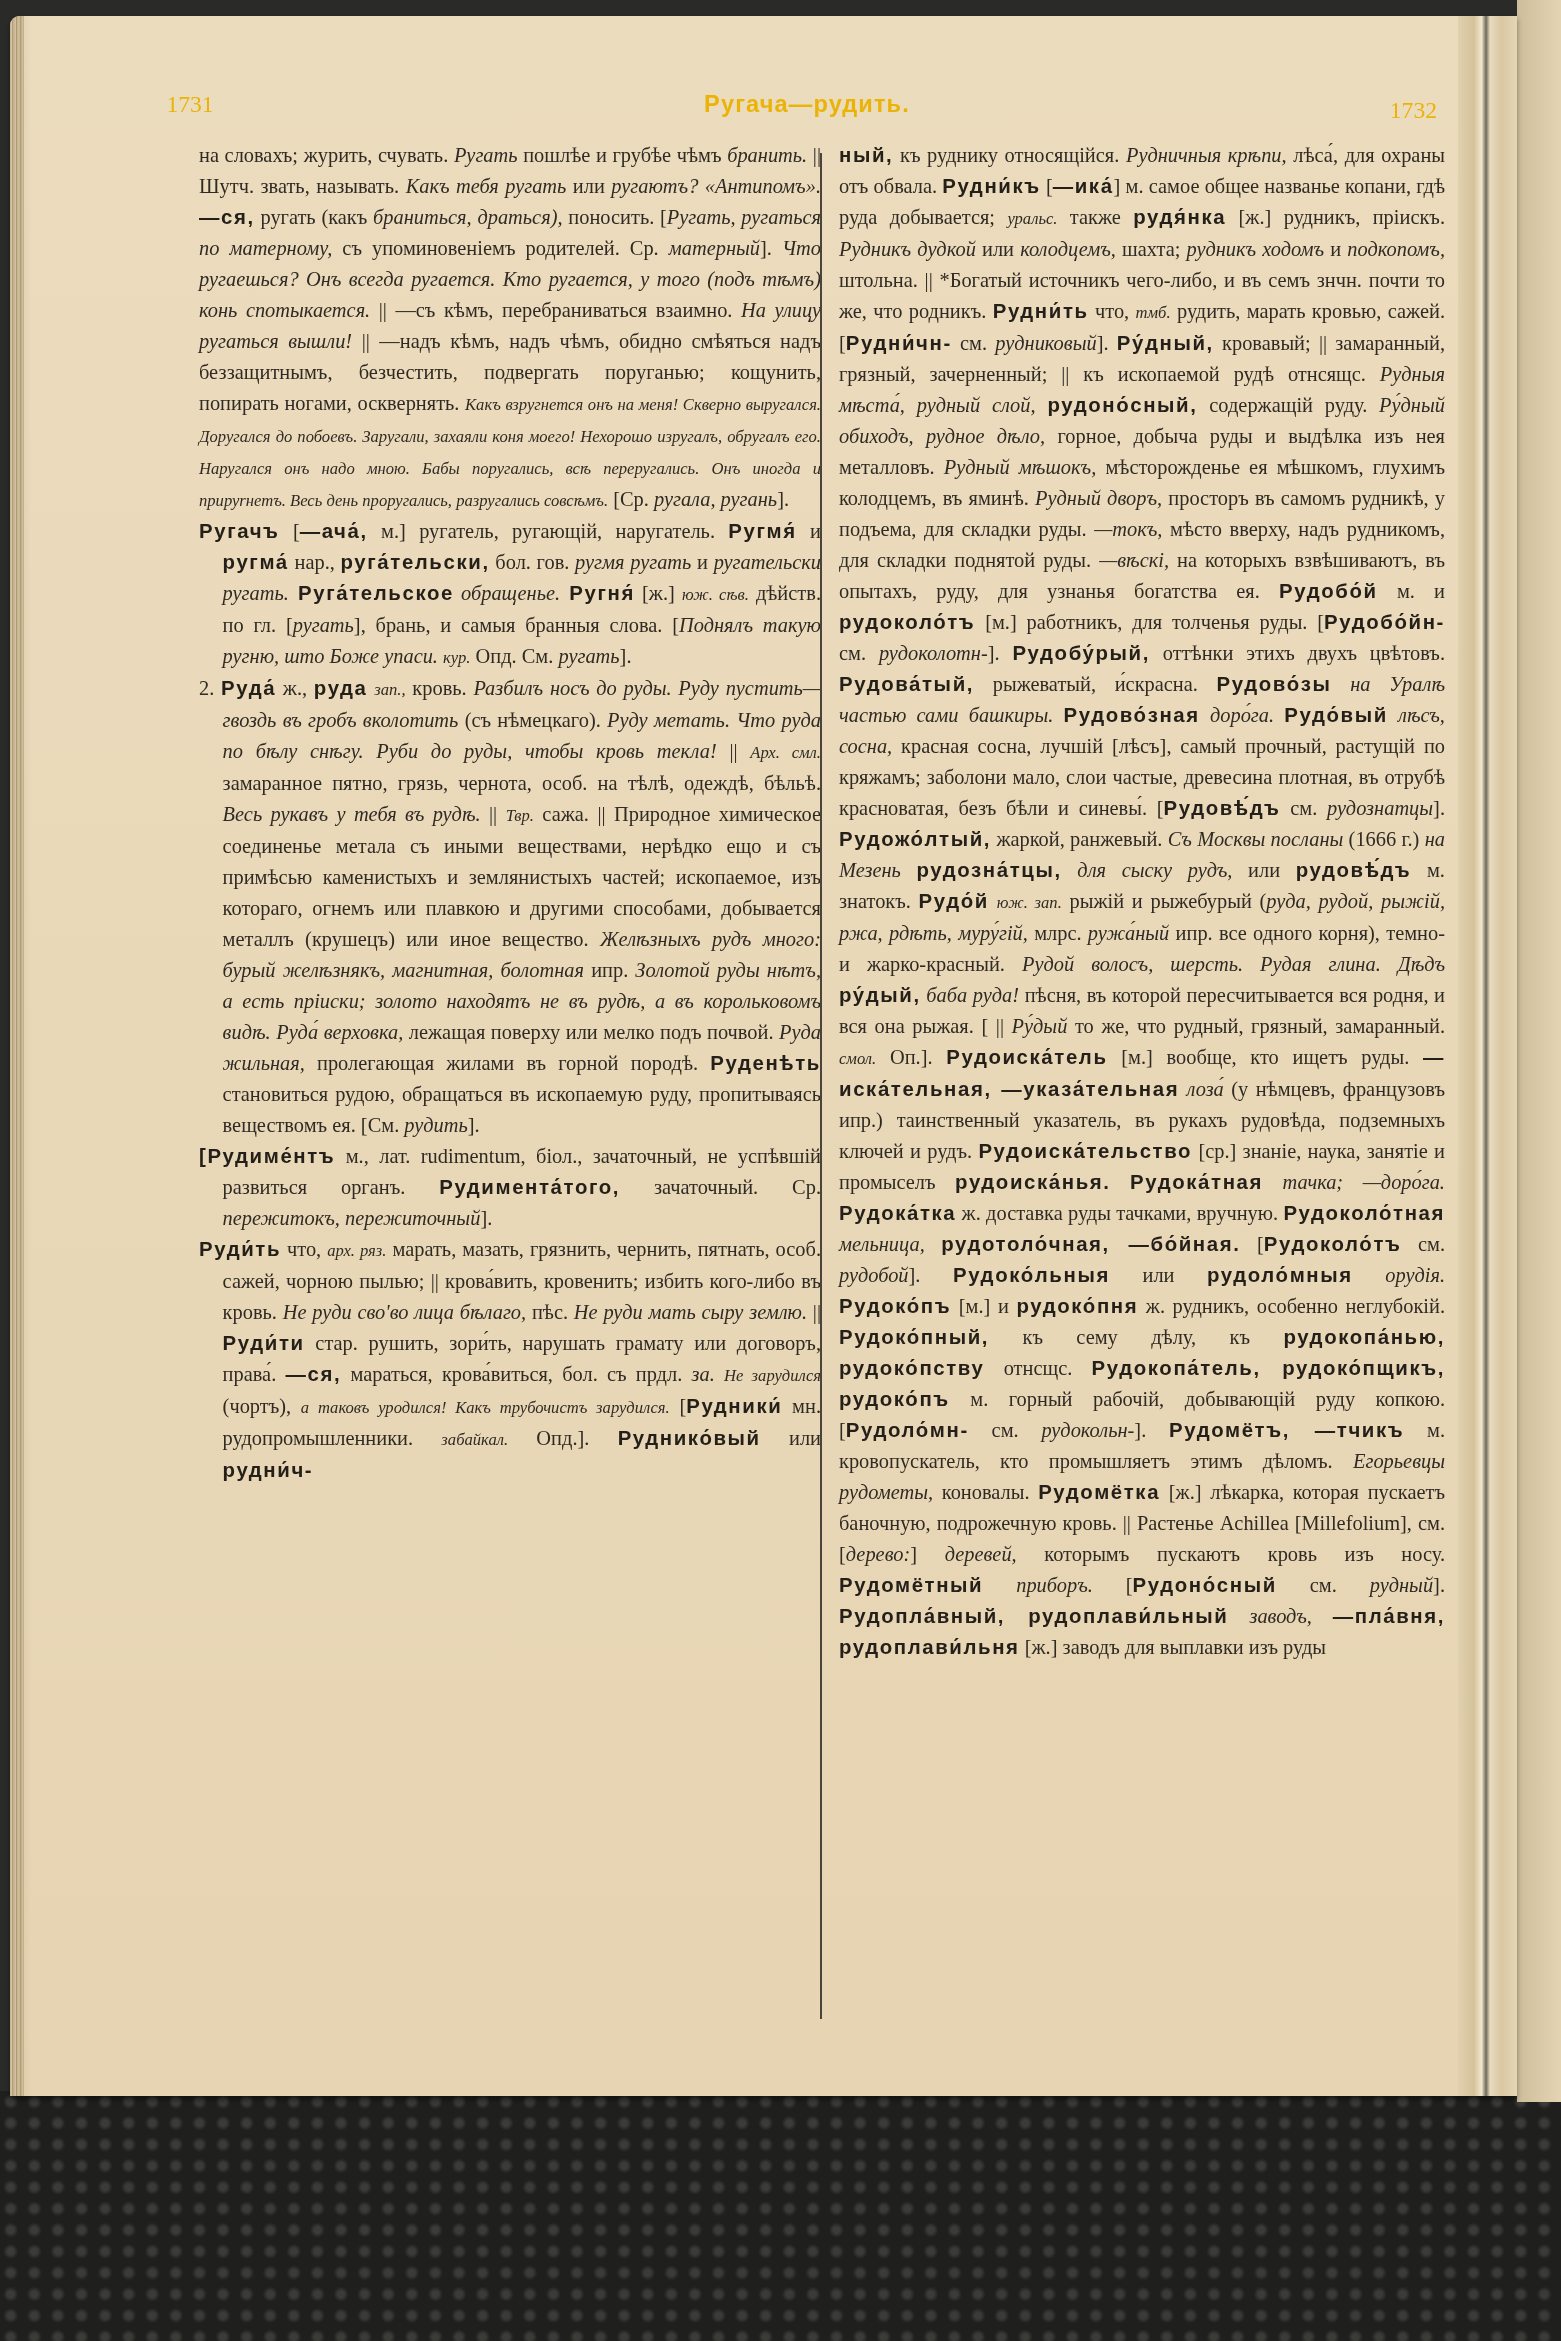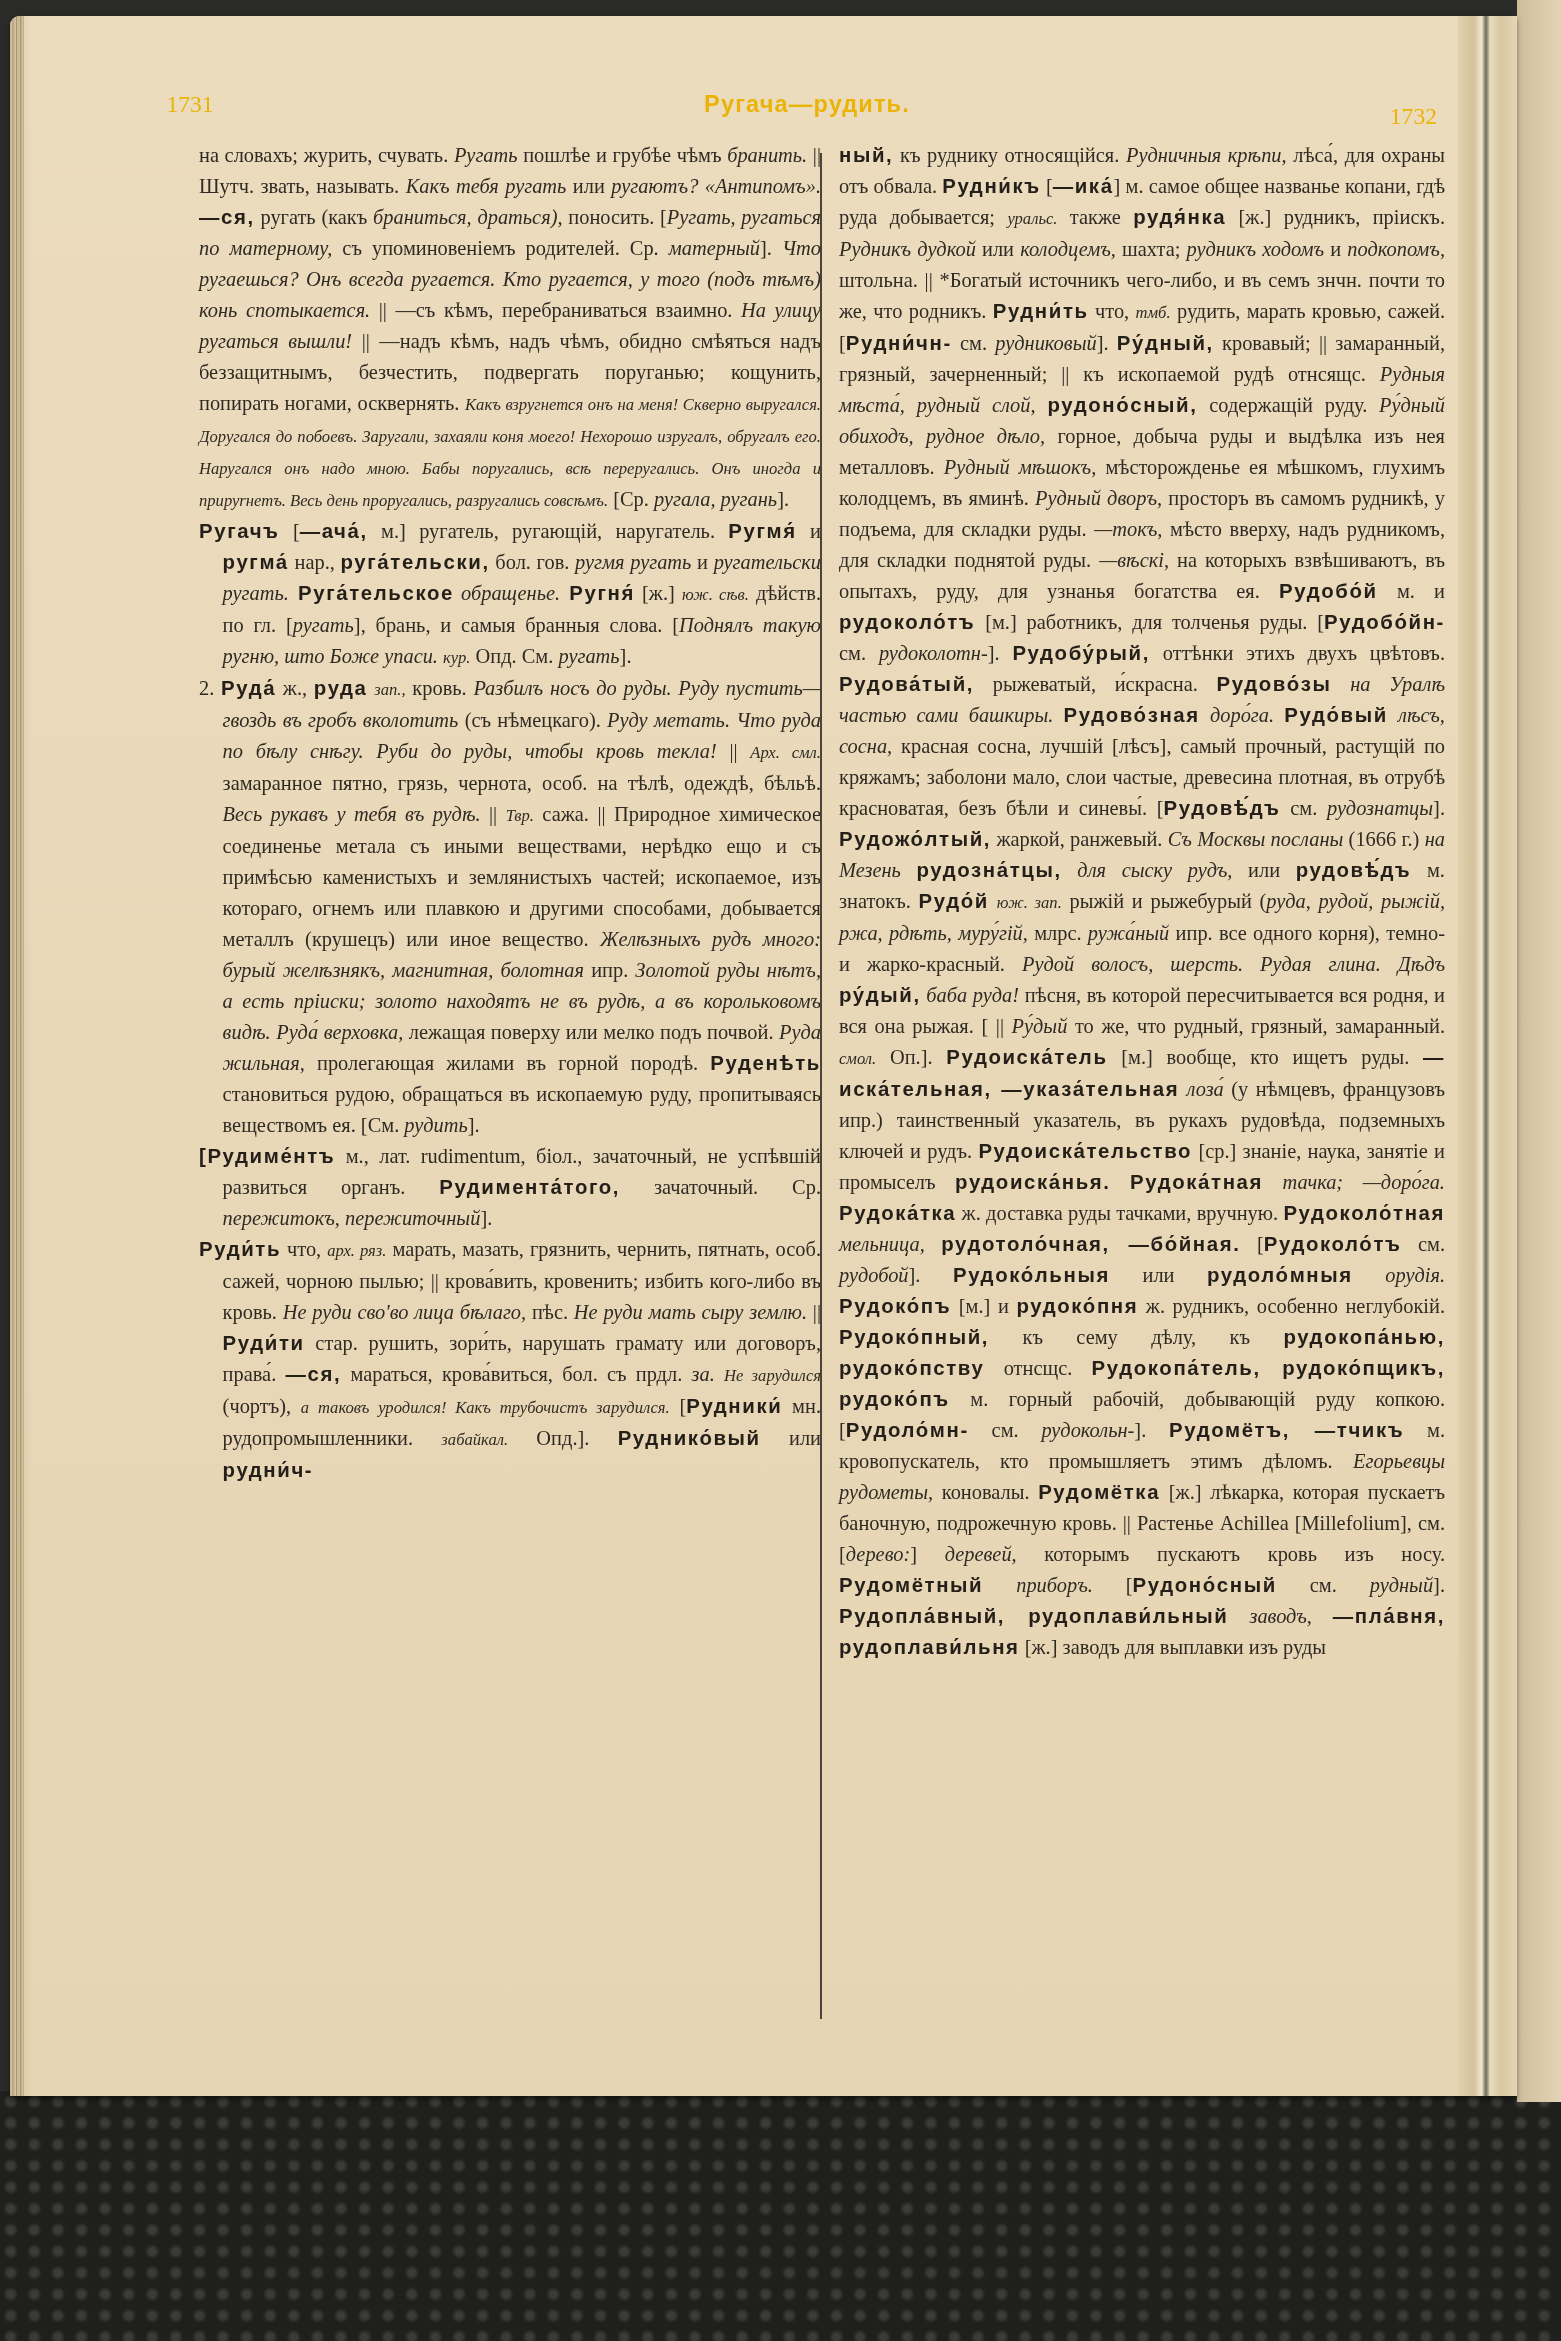"1732" .page-num-right { top: 12px -> 6px }
